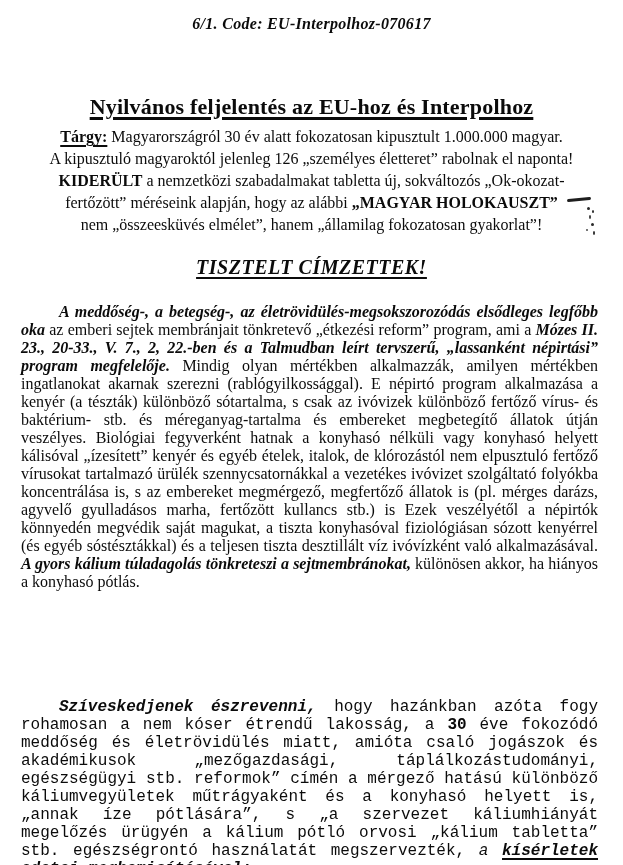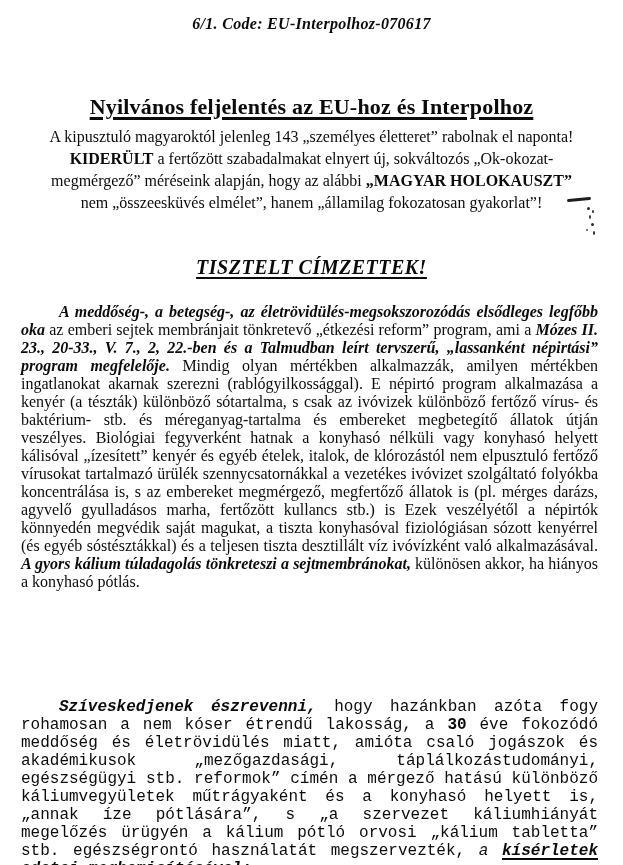"Tárgy: Magyarországról 30 év alatt" div { html: none -> <div><span>Tárgy:</span><span> Magyarországról 30 év alatt fokozatosan kipusztult 1.000.000 magyar.</span></div> }
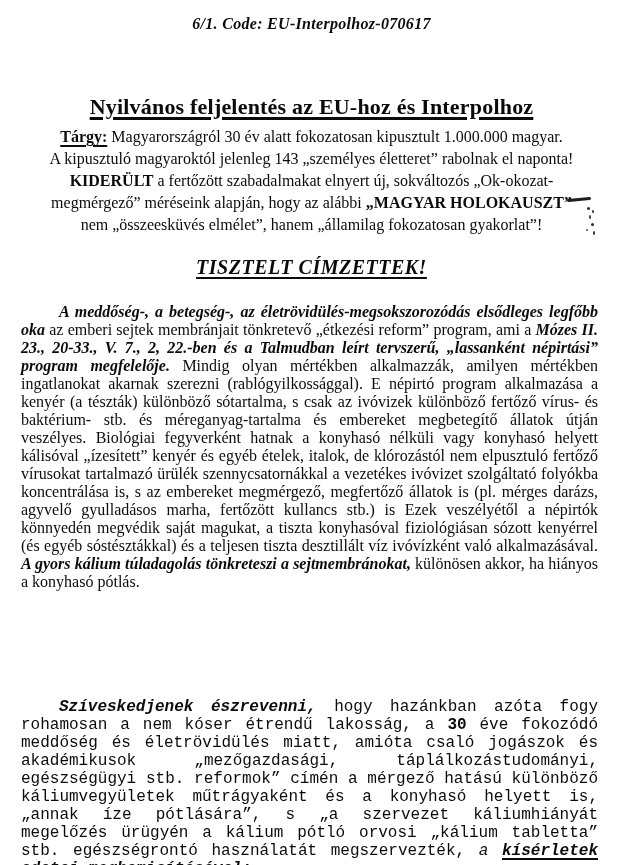"A kipusztuló magyaroktól jelenleg 143" span { text: 143 -> 126 }
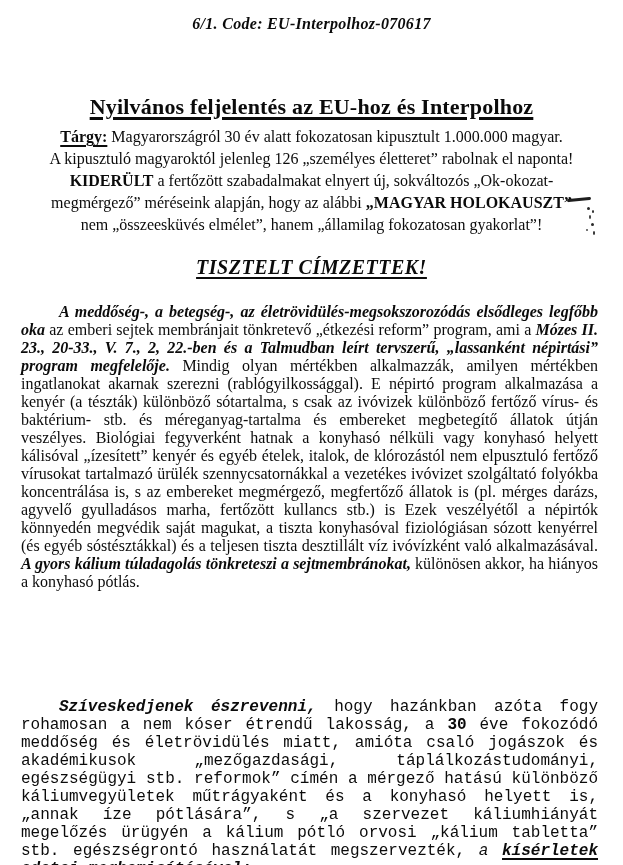"a fertőzött szabadalmakat elnyert új," span { text: fertőzött szabadalmakat elnyert -> nemzetközi szabadalmakat tabletta }
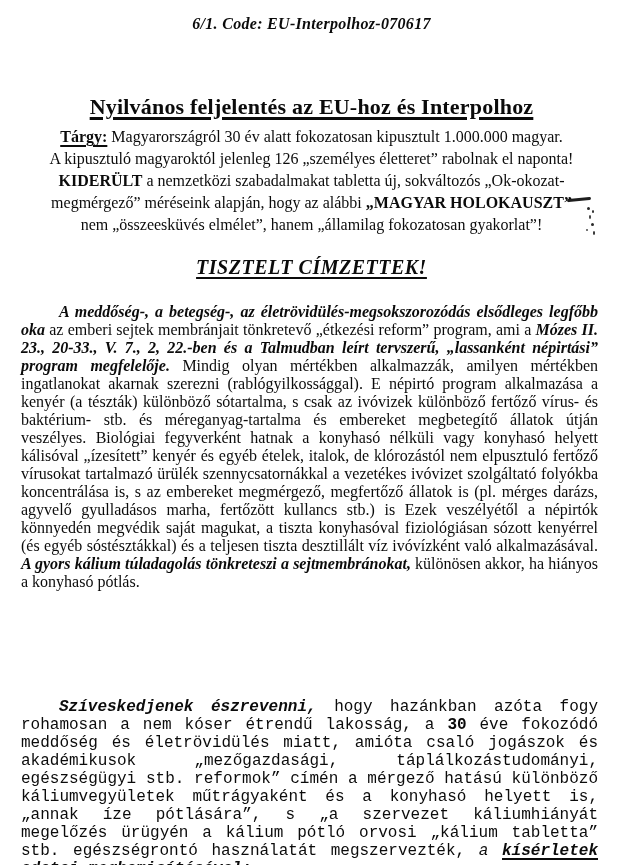"megmérgező” méréseink alapján, hogy az" span { text: megmérgező -> fertőzött }
